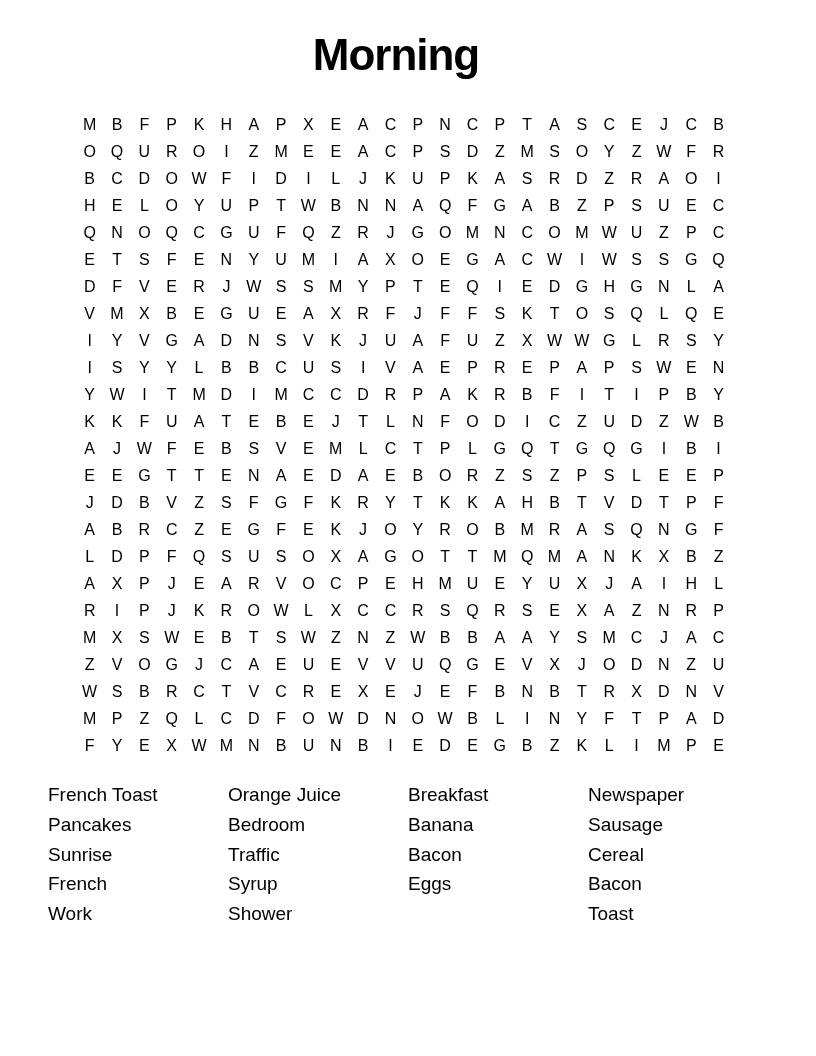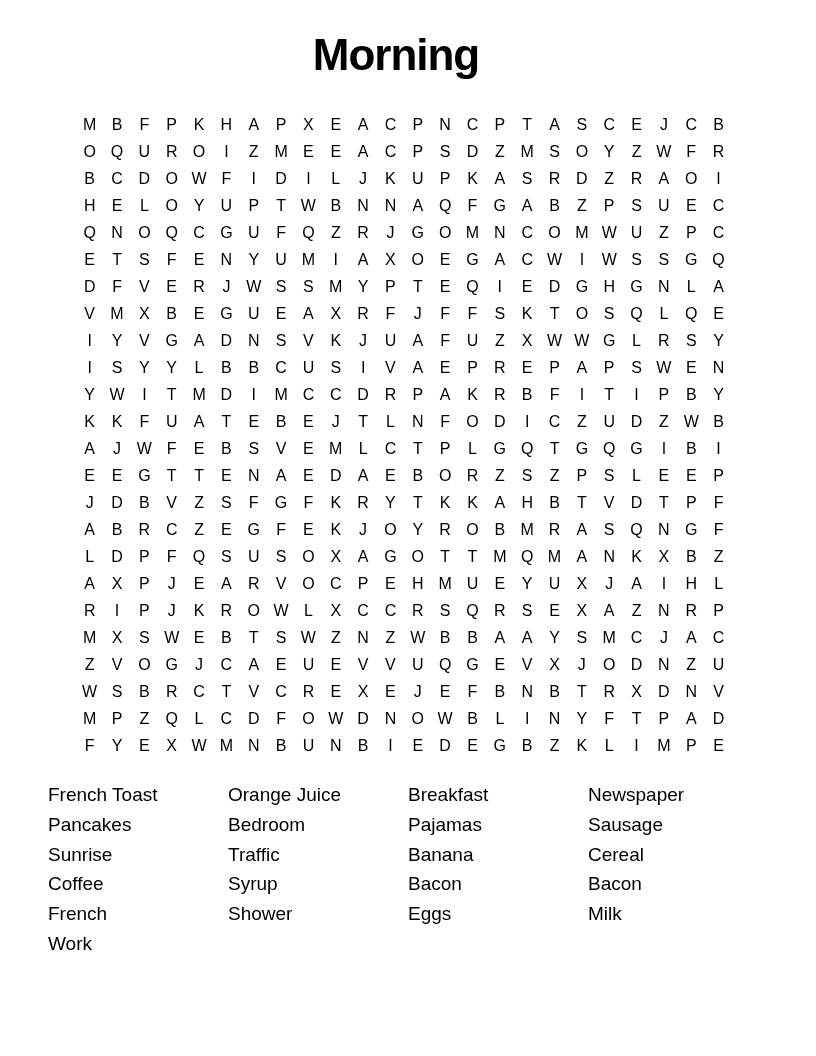"Pajamas" div.word { html: <div>Pajamas</div> -> none }
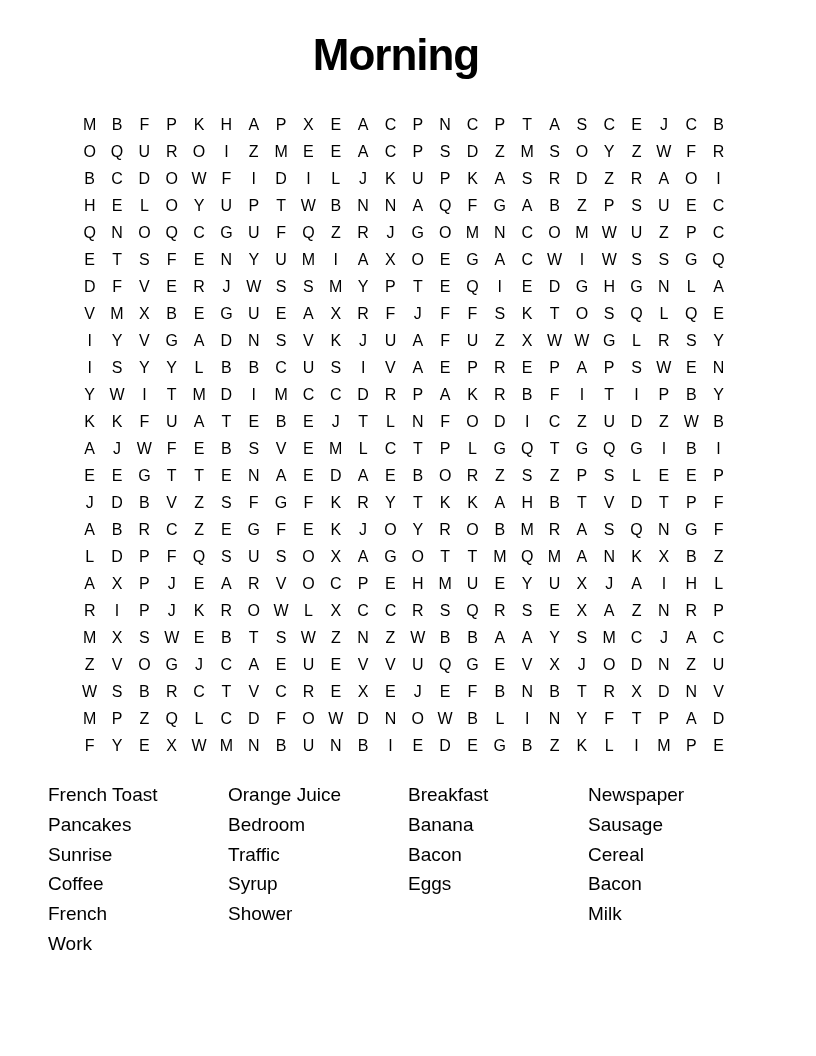"Coffee" div.word { html: <div>Coffee</div> -> none }
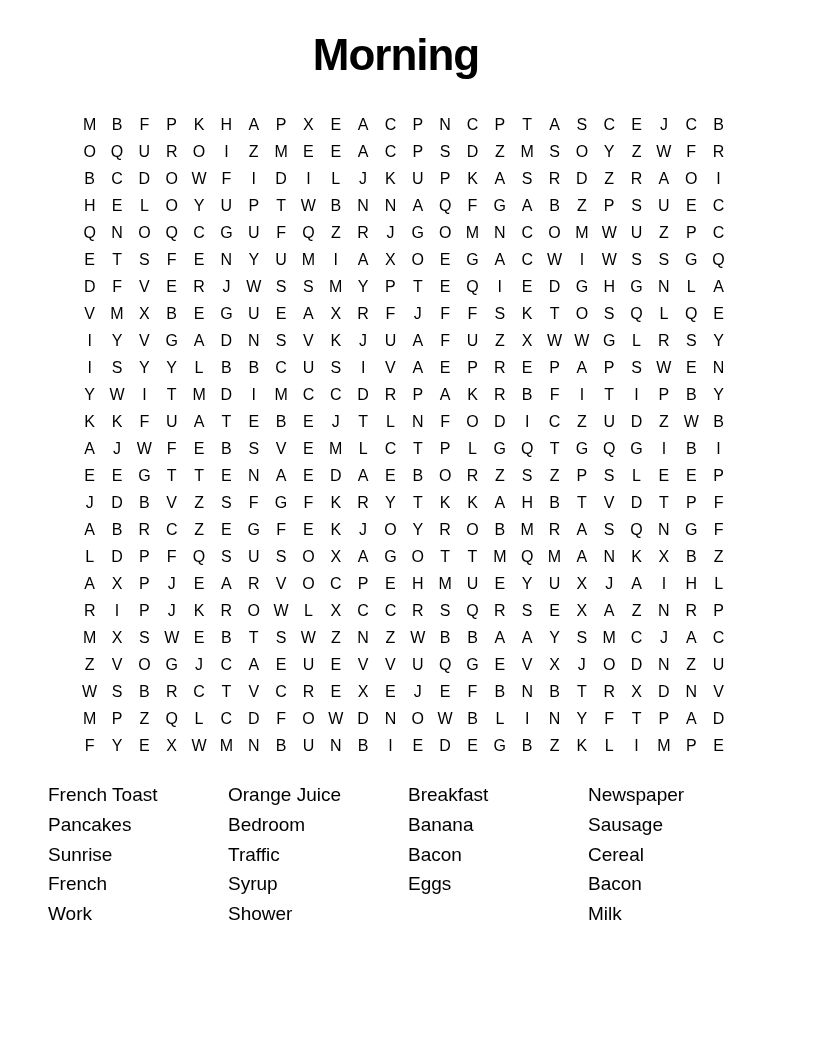"Milk" div.word { text: Milk -> Toast }
